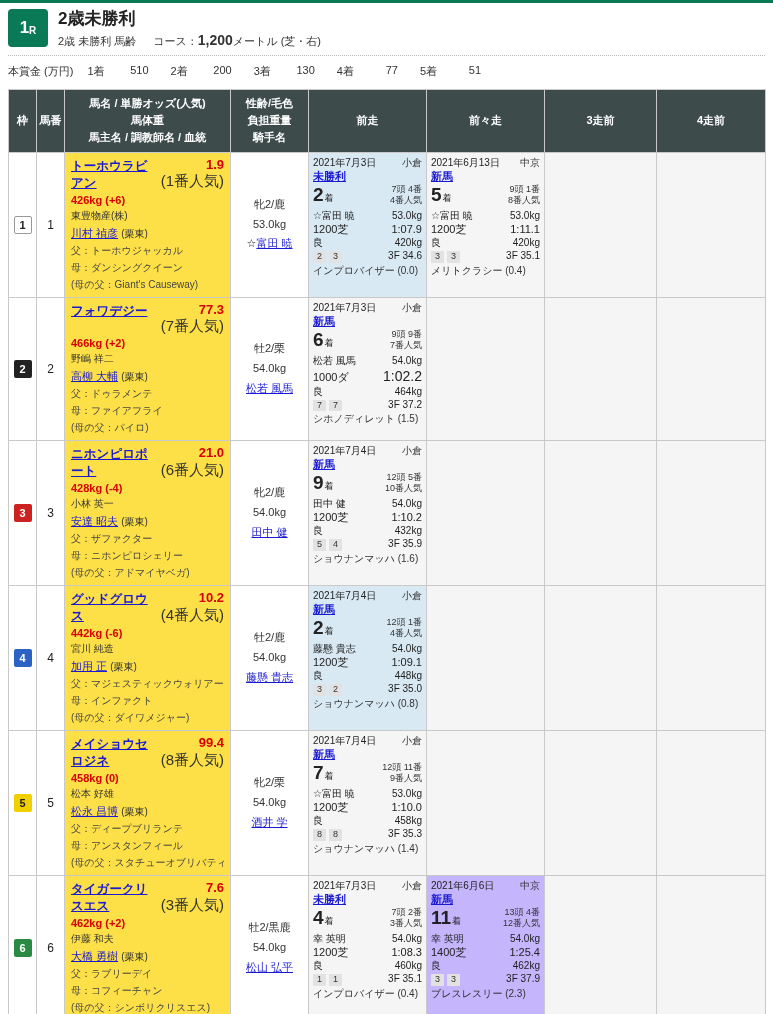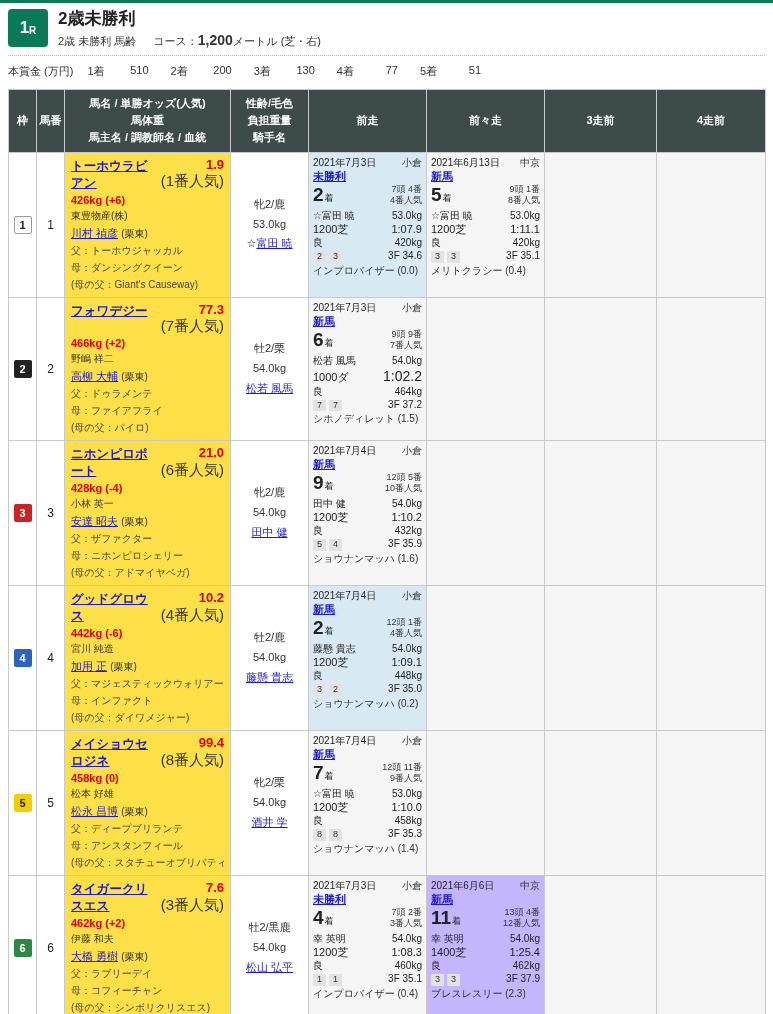"ショウナンマッハ (0.2)" div.rc-winner { text: 0.2 -> 0.8 }
